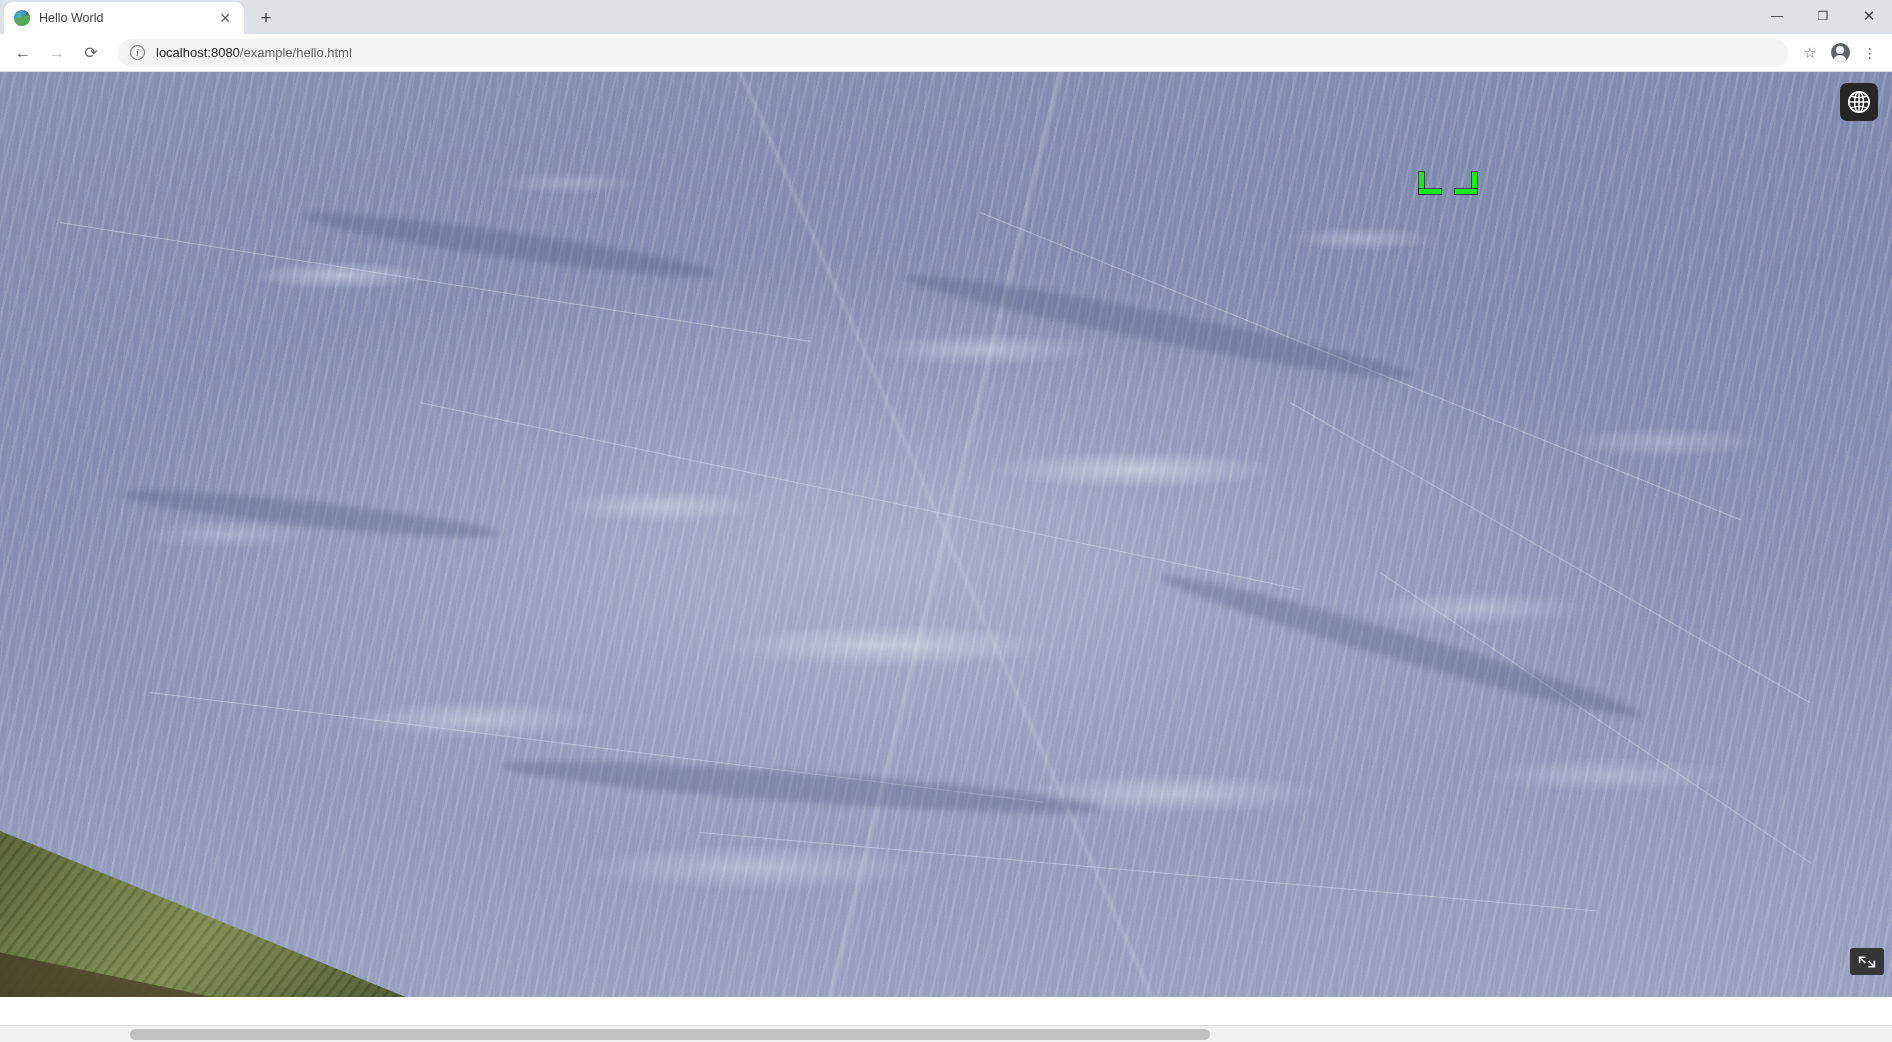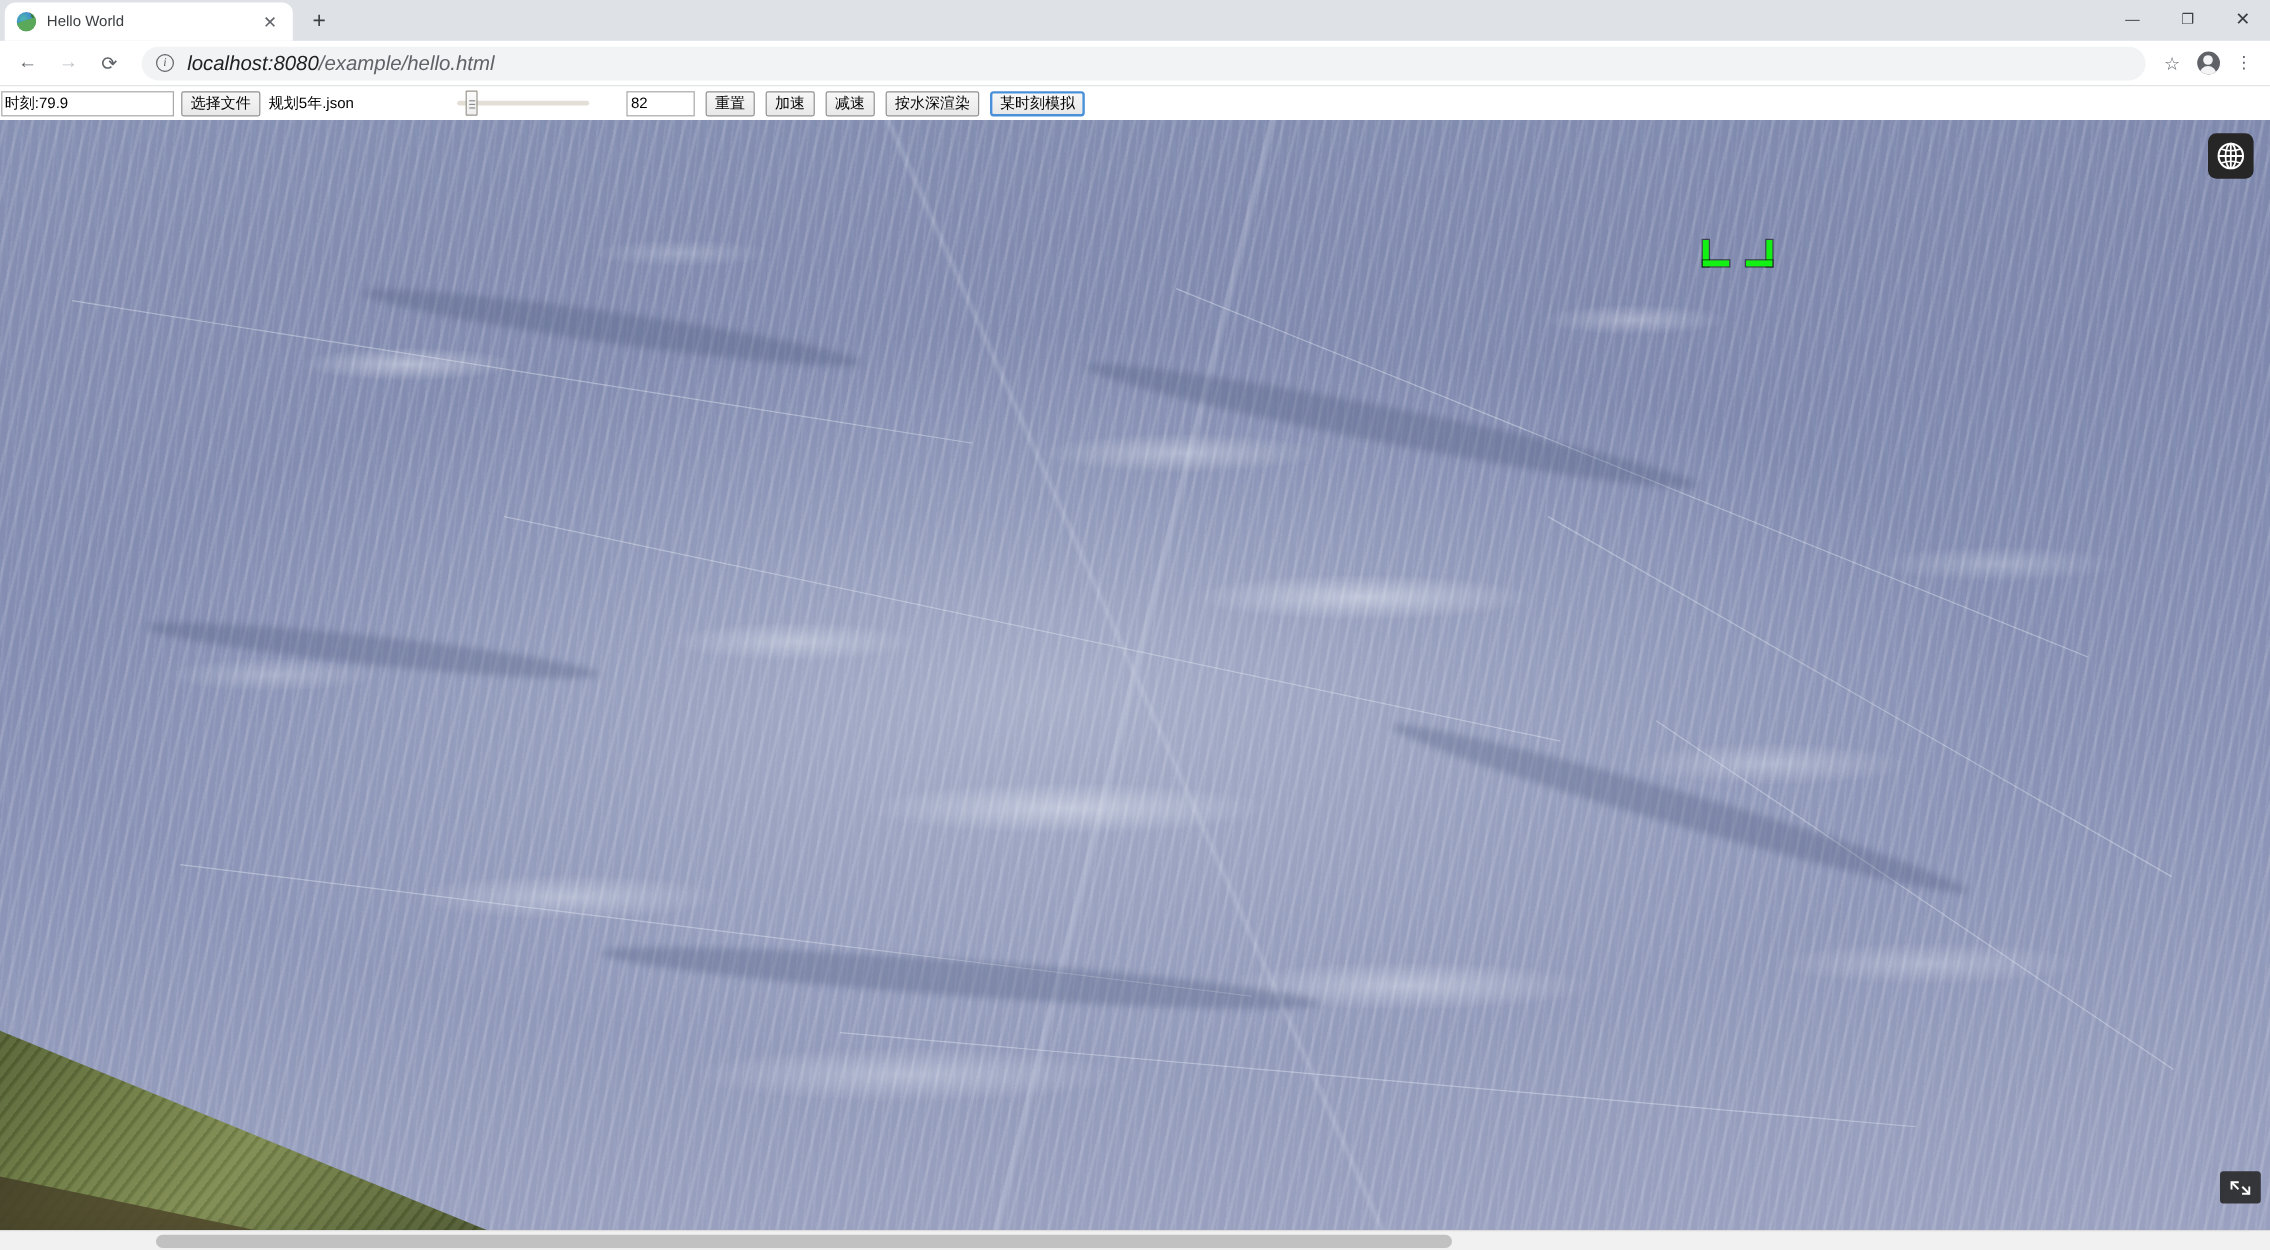"localhost:8080/example/hello.html" .omnibox-url { font-size: 17px -> 13px; font-style: italic -> none }
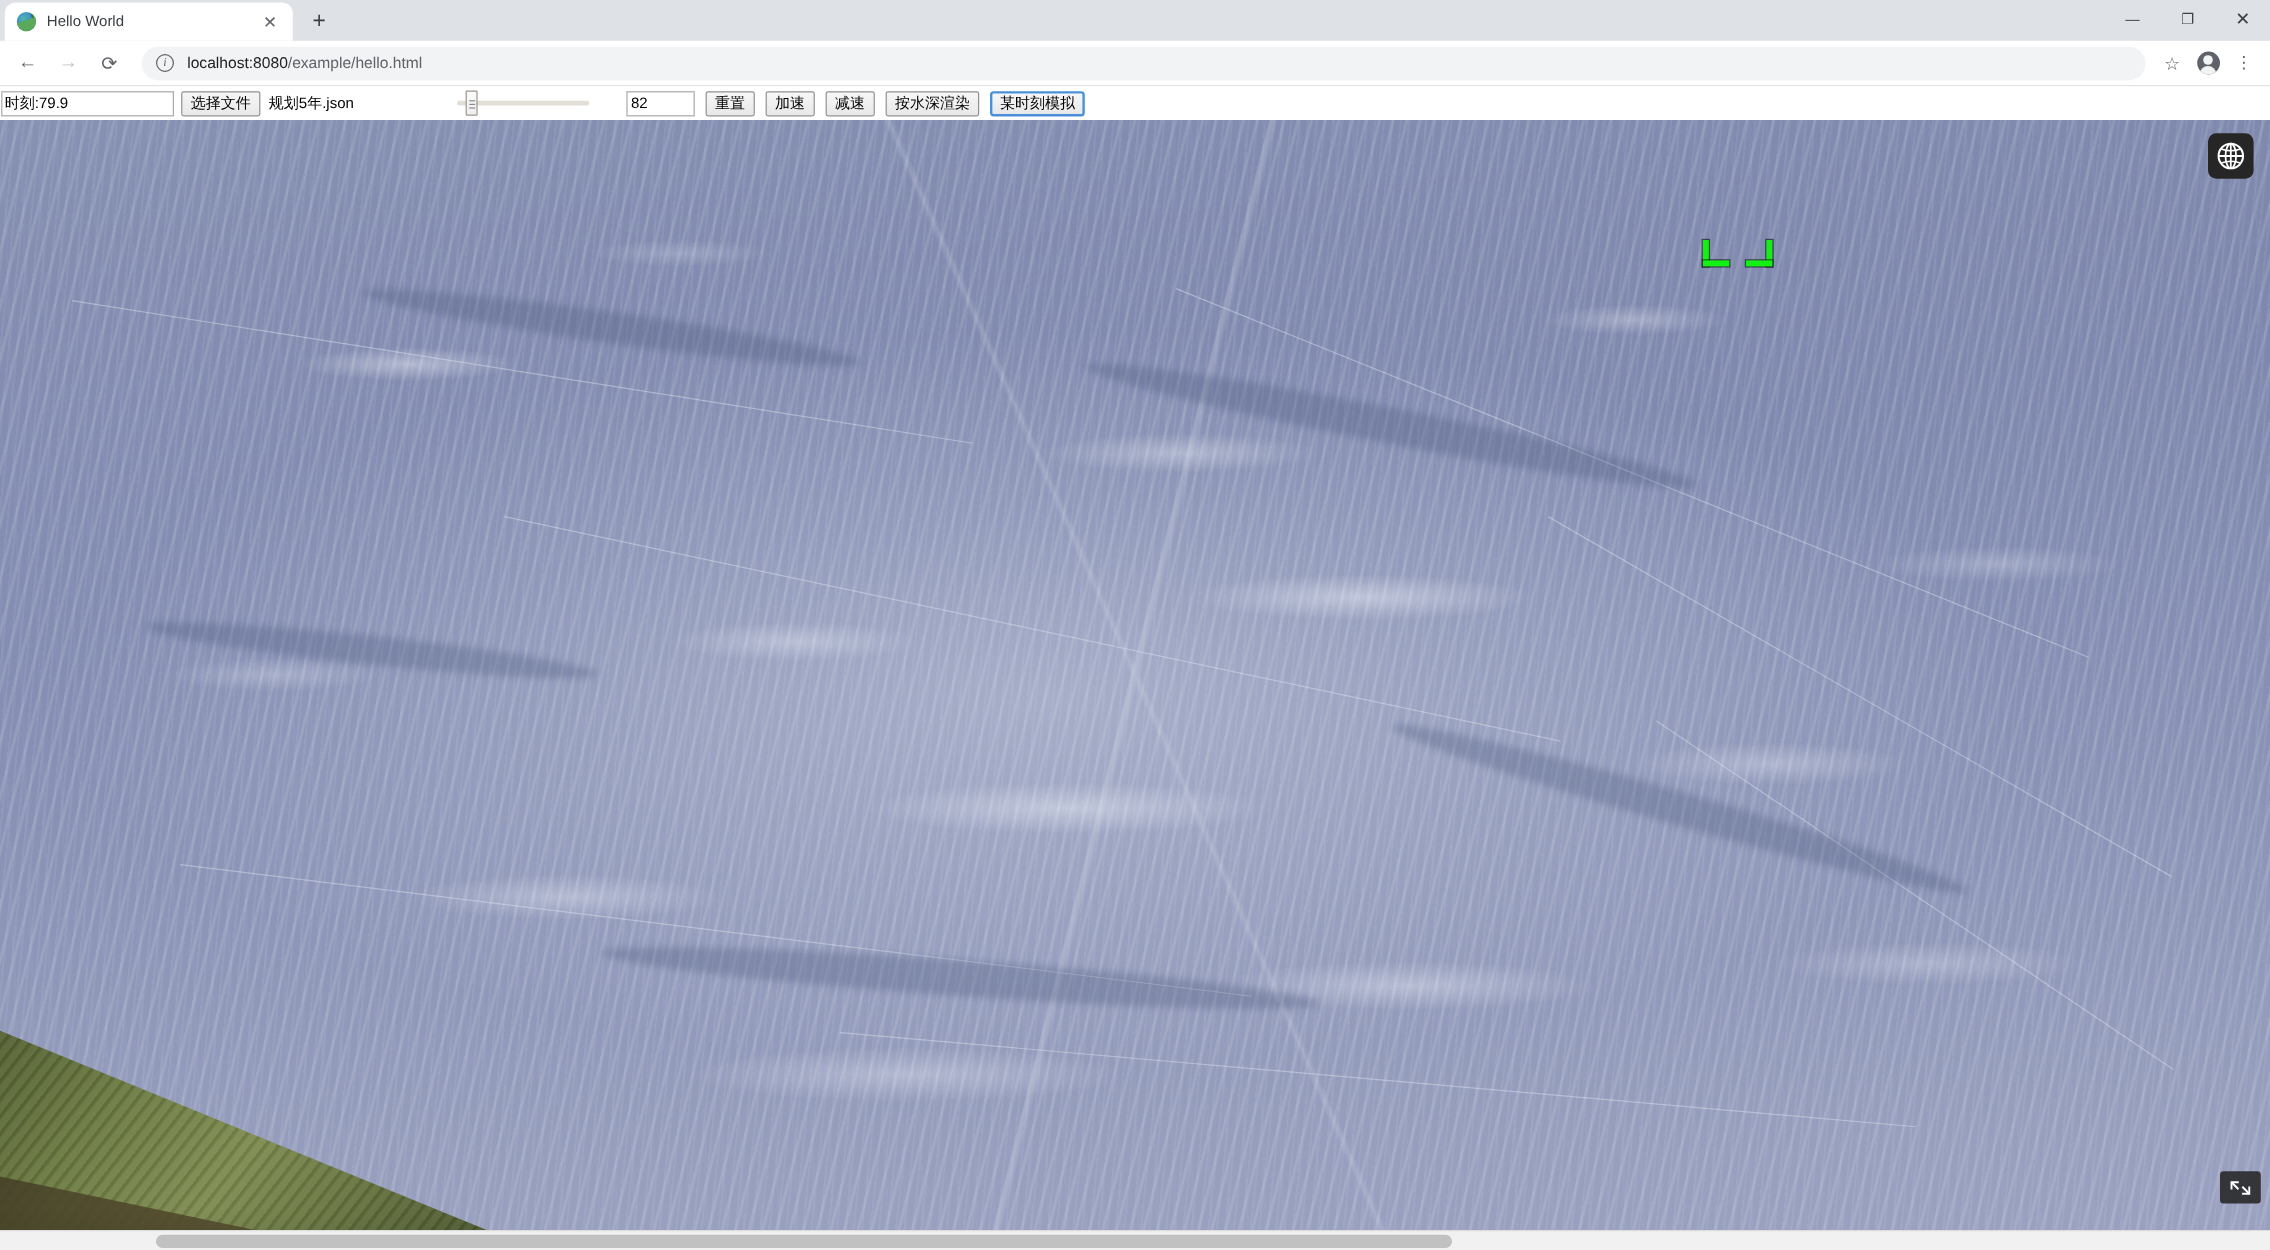"时刻:79.9" div.ctrlbar { html: <div> <input> <div> <div>选择文件</div> <div>规划5年.json</div> </div> <div> <div></div> <div></div> </div> <input> <div>重置</div> <div>加速</div> <div>减速</div> <div>按水深渲染</div> <div>某时刻模拟</div> </div> -> none }
